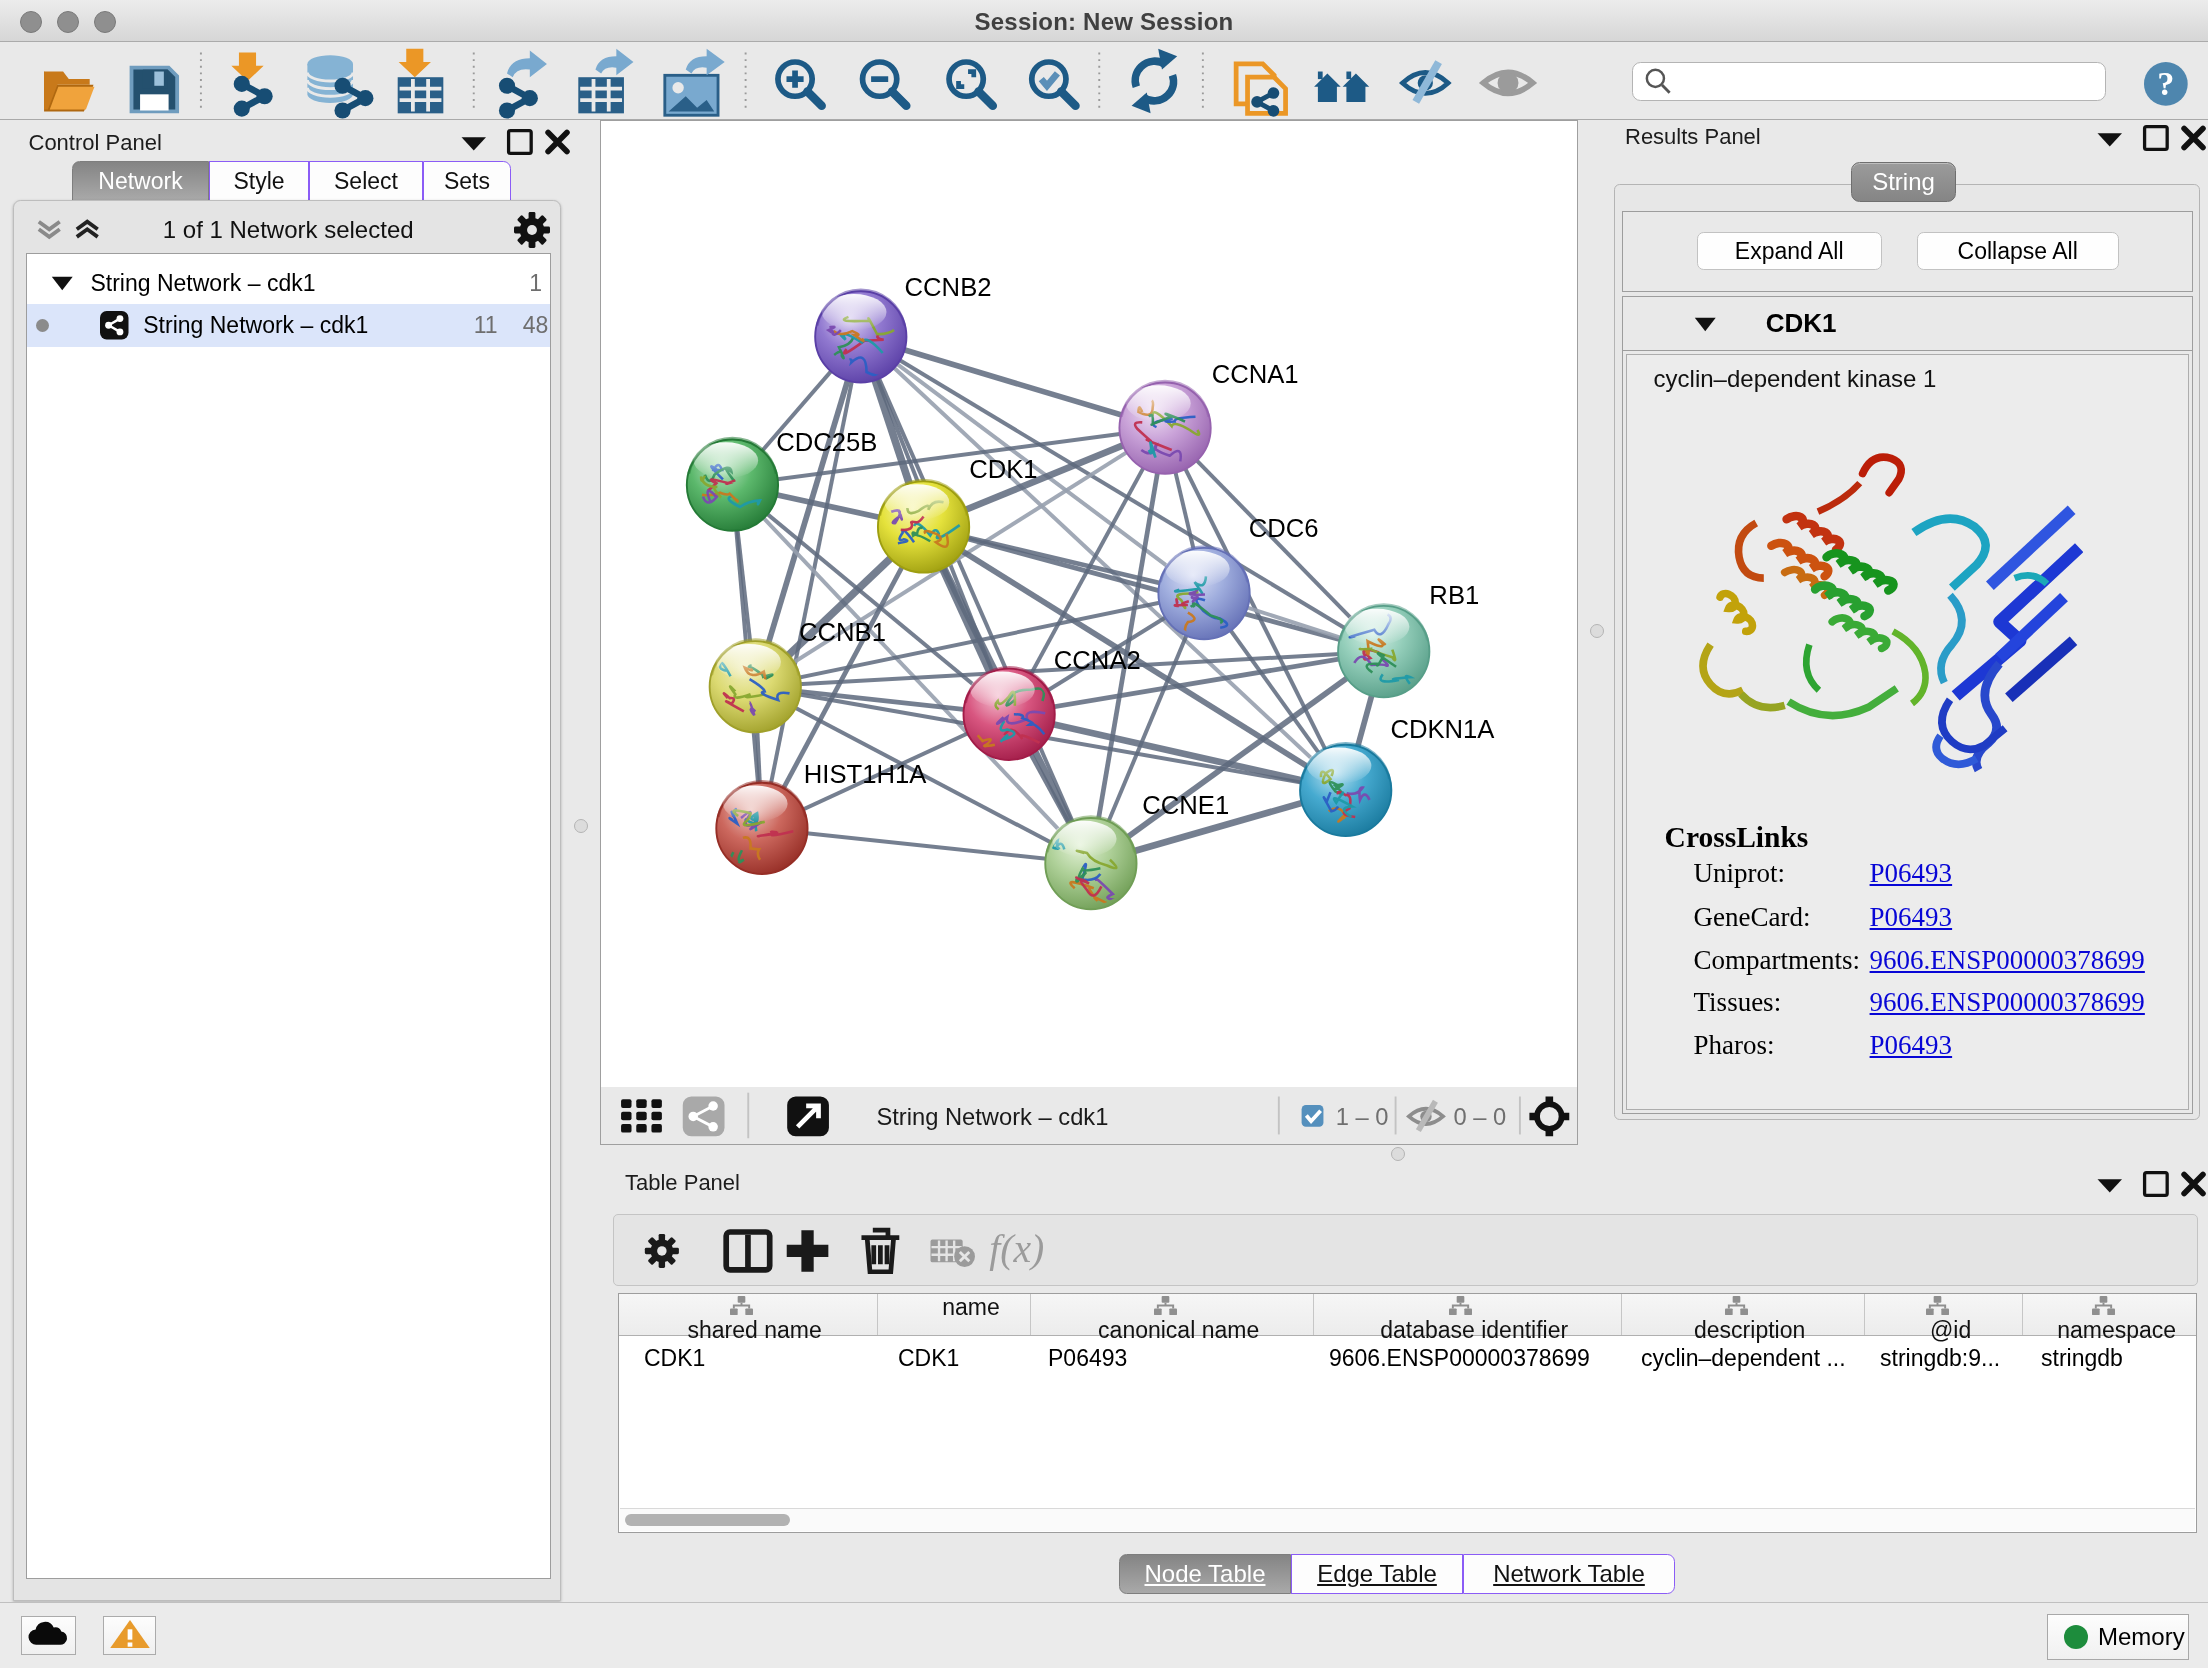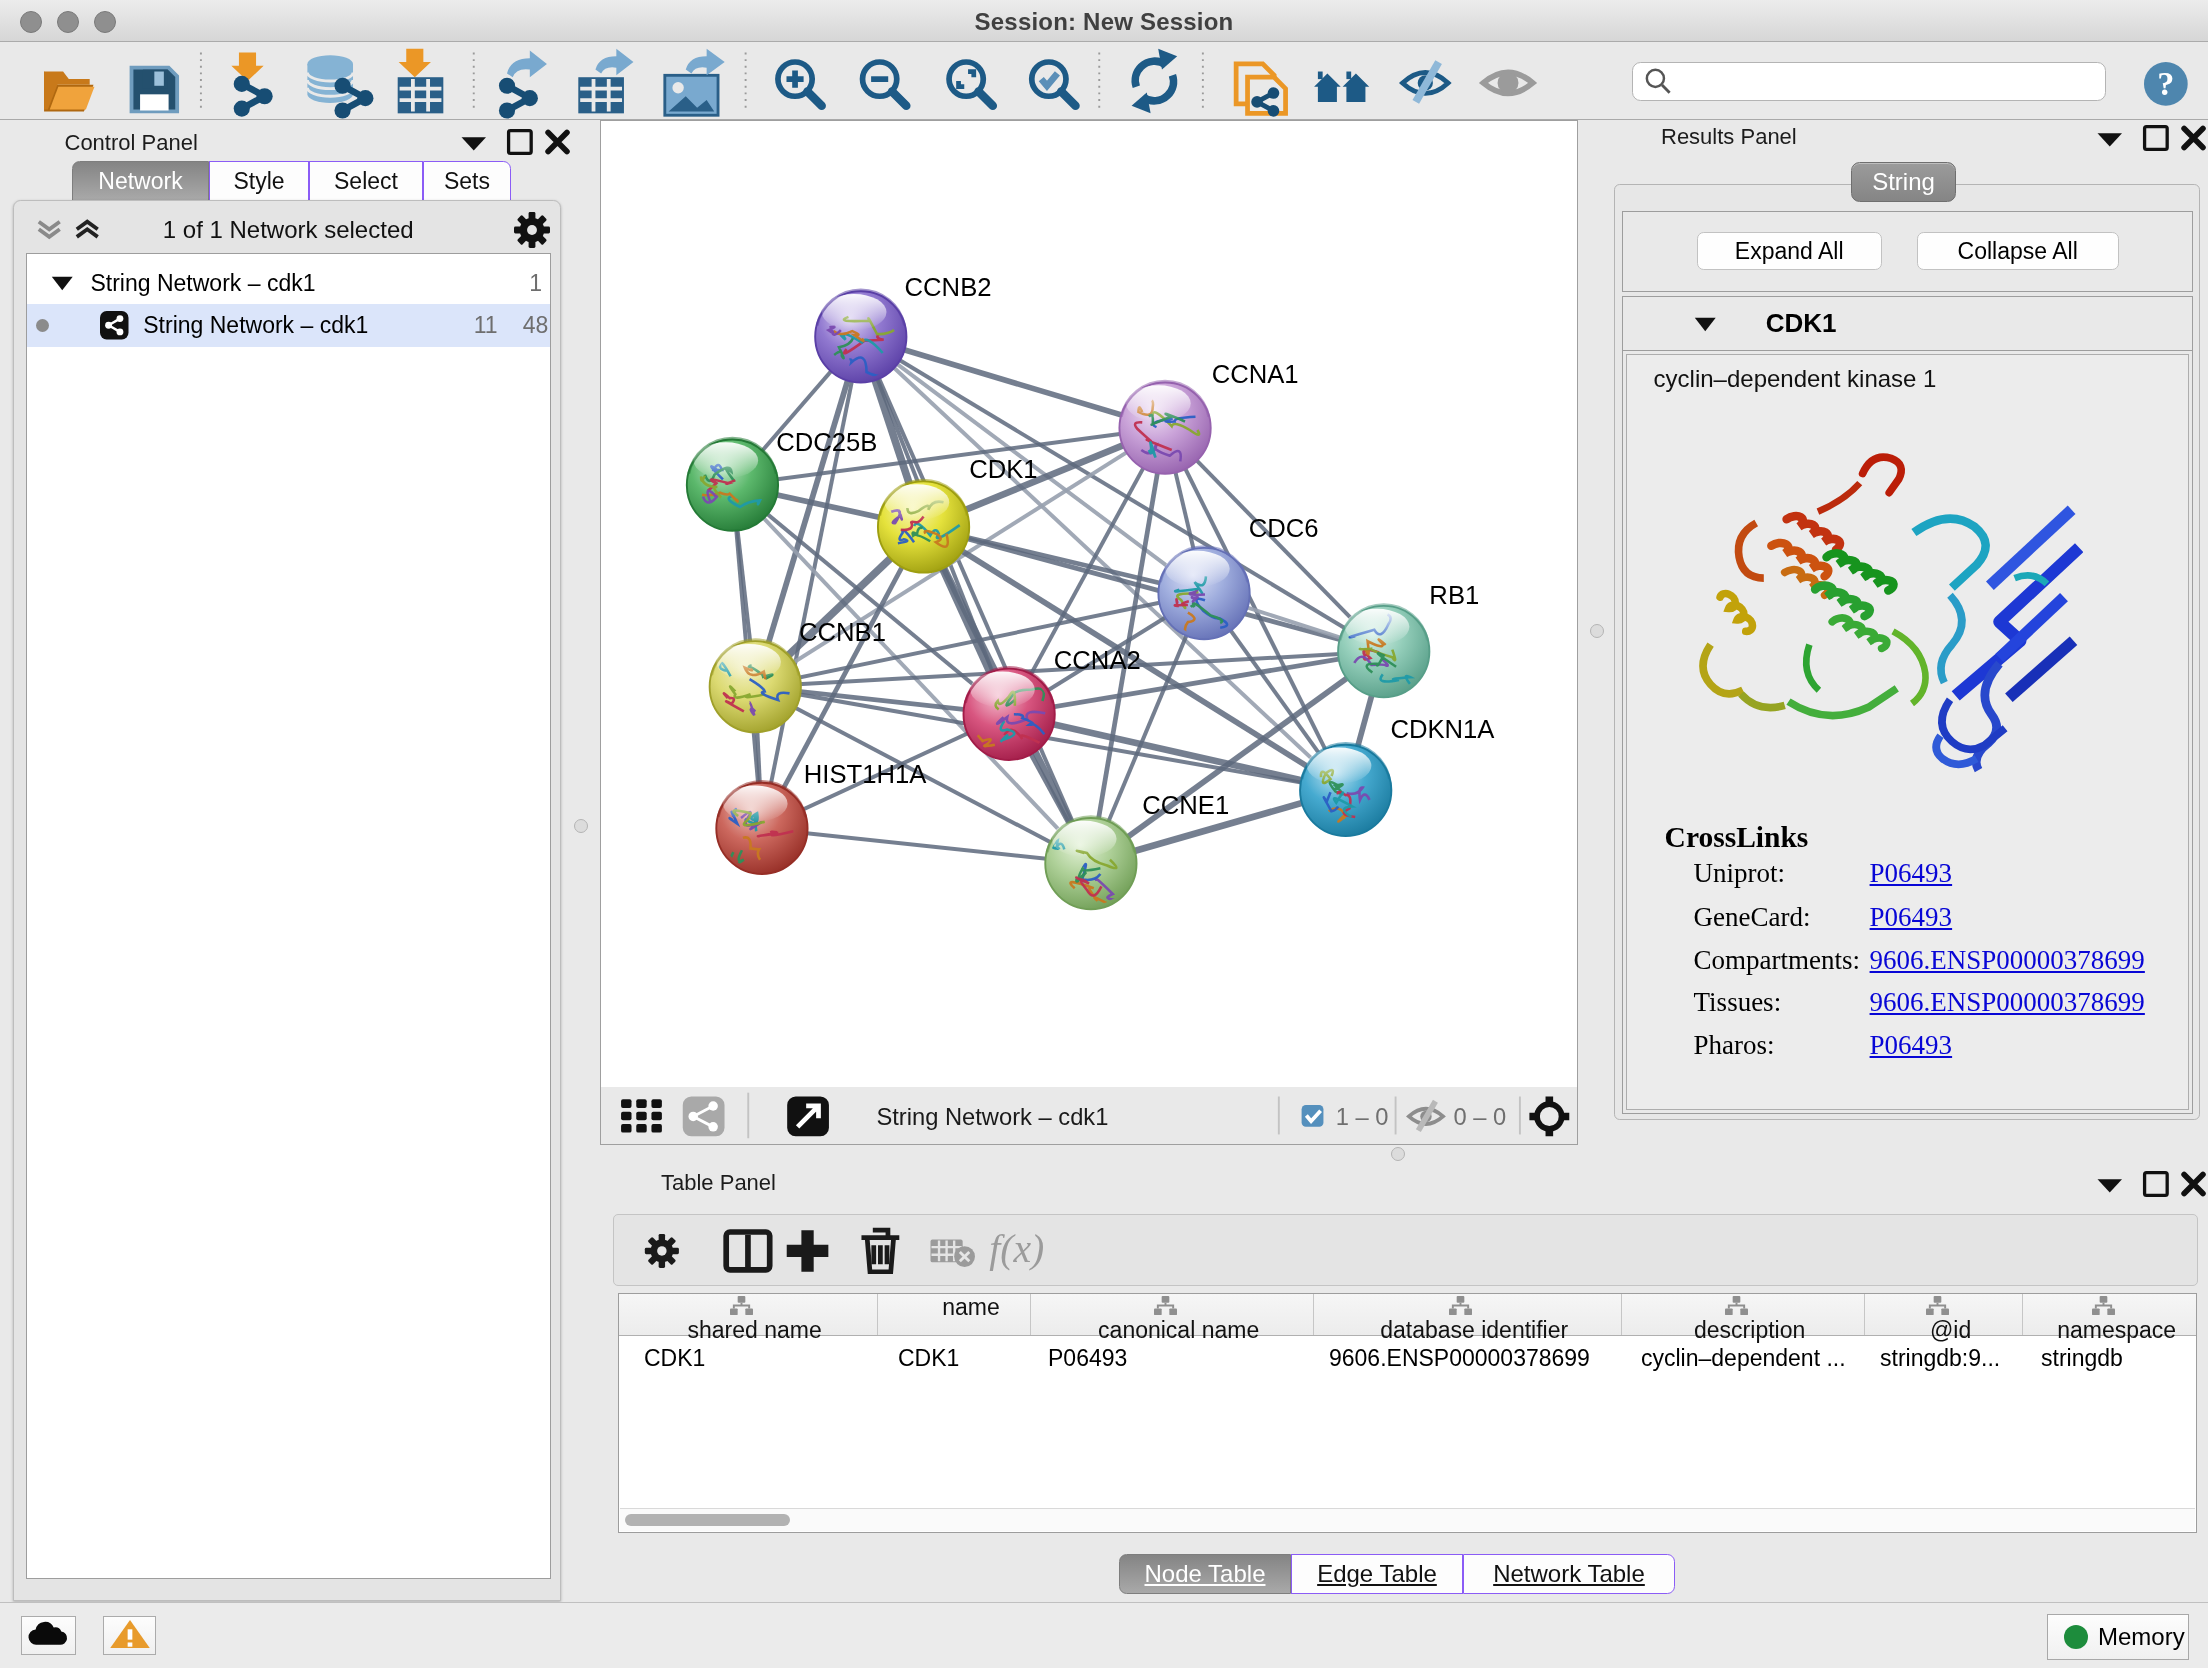"Control Panel" .ptitle { margin-left: 36px -> none }
